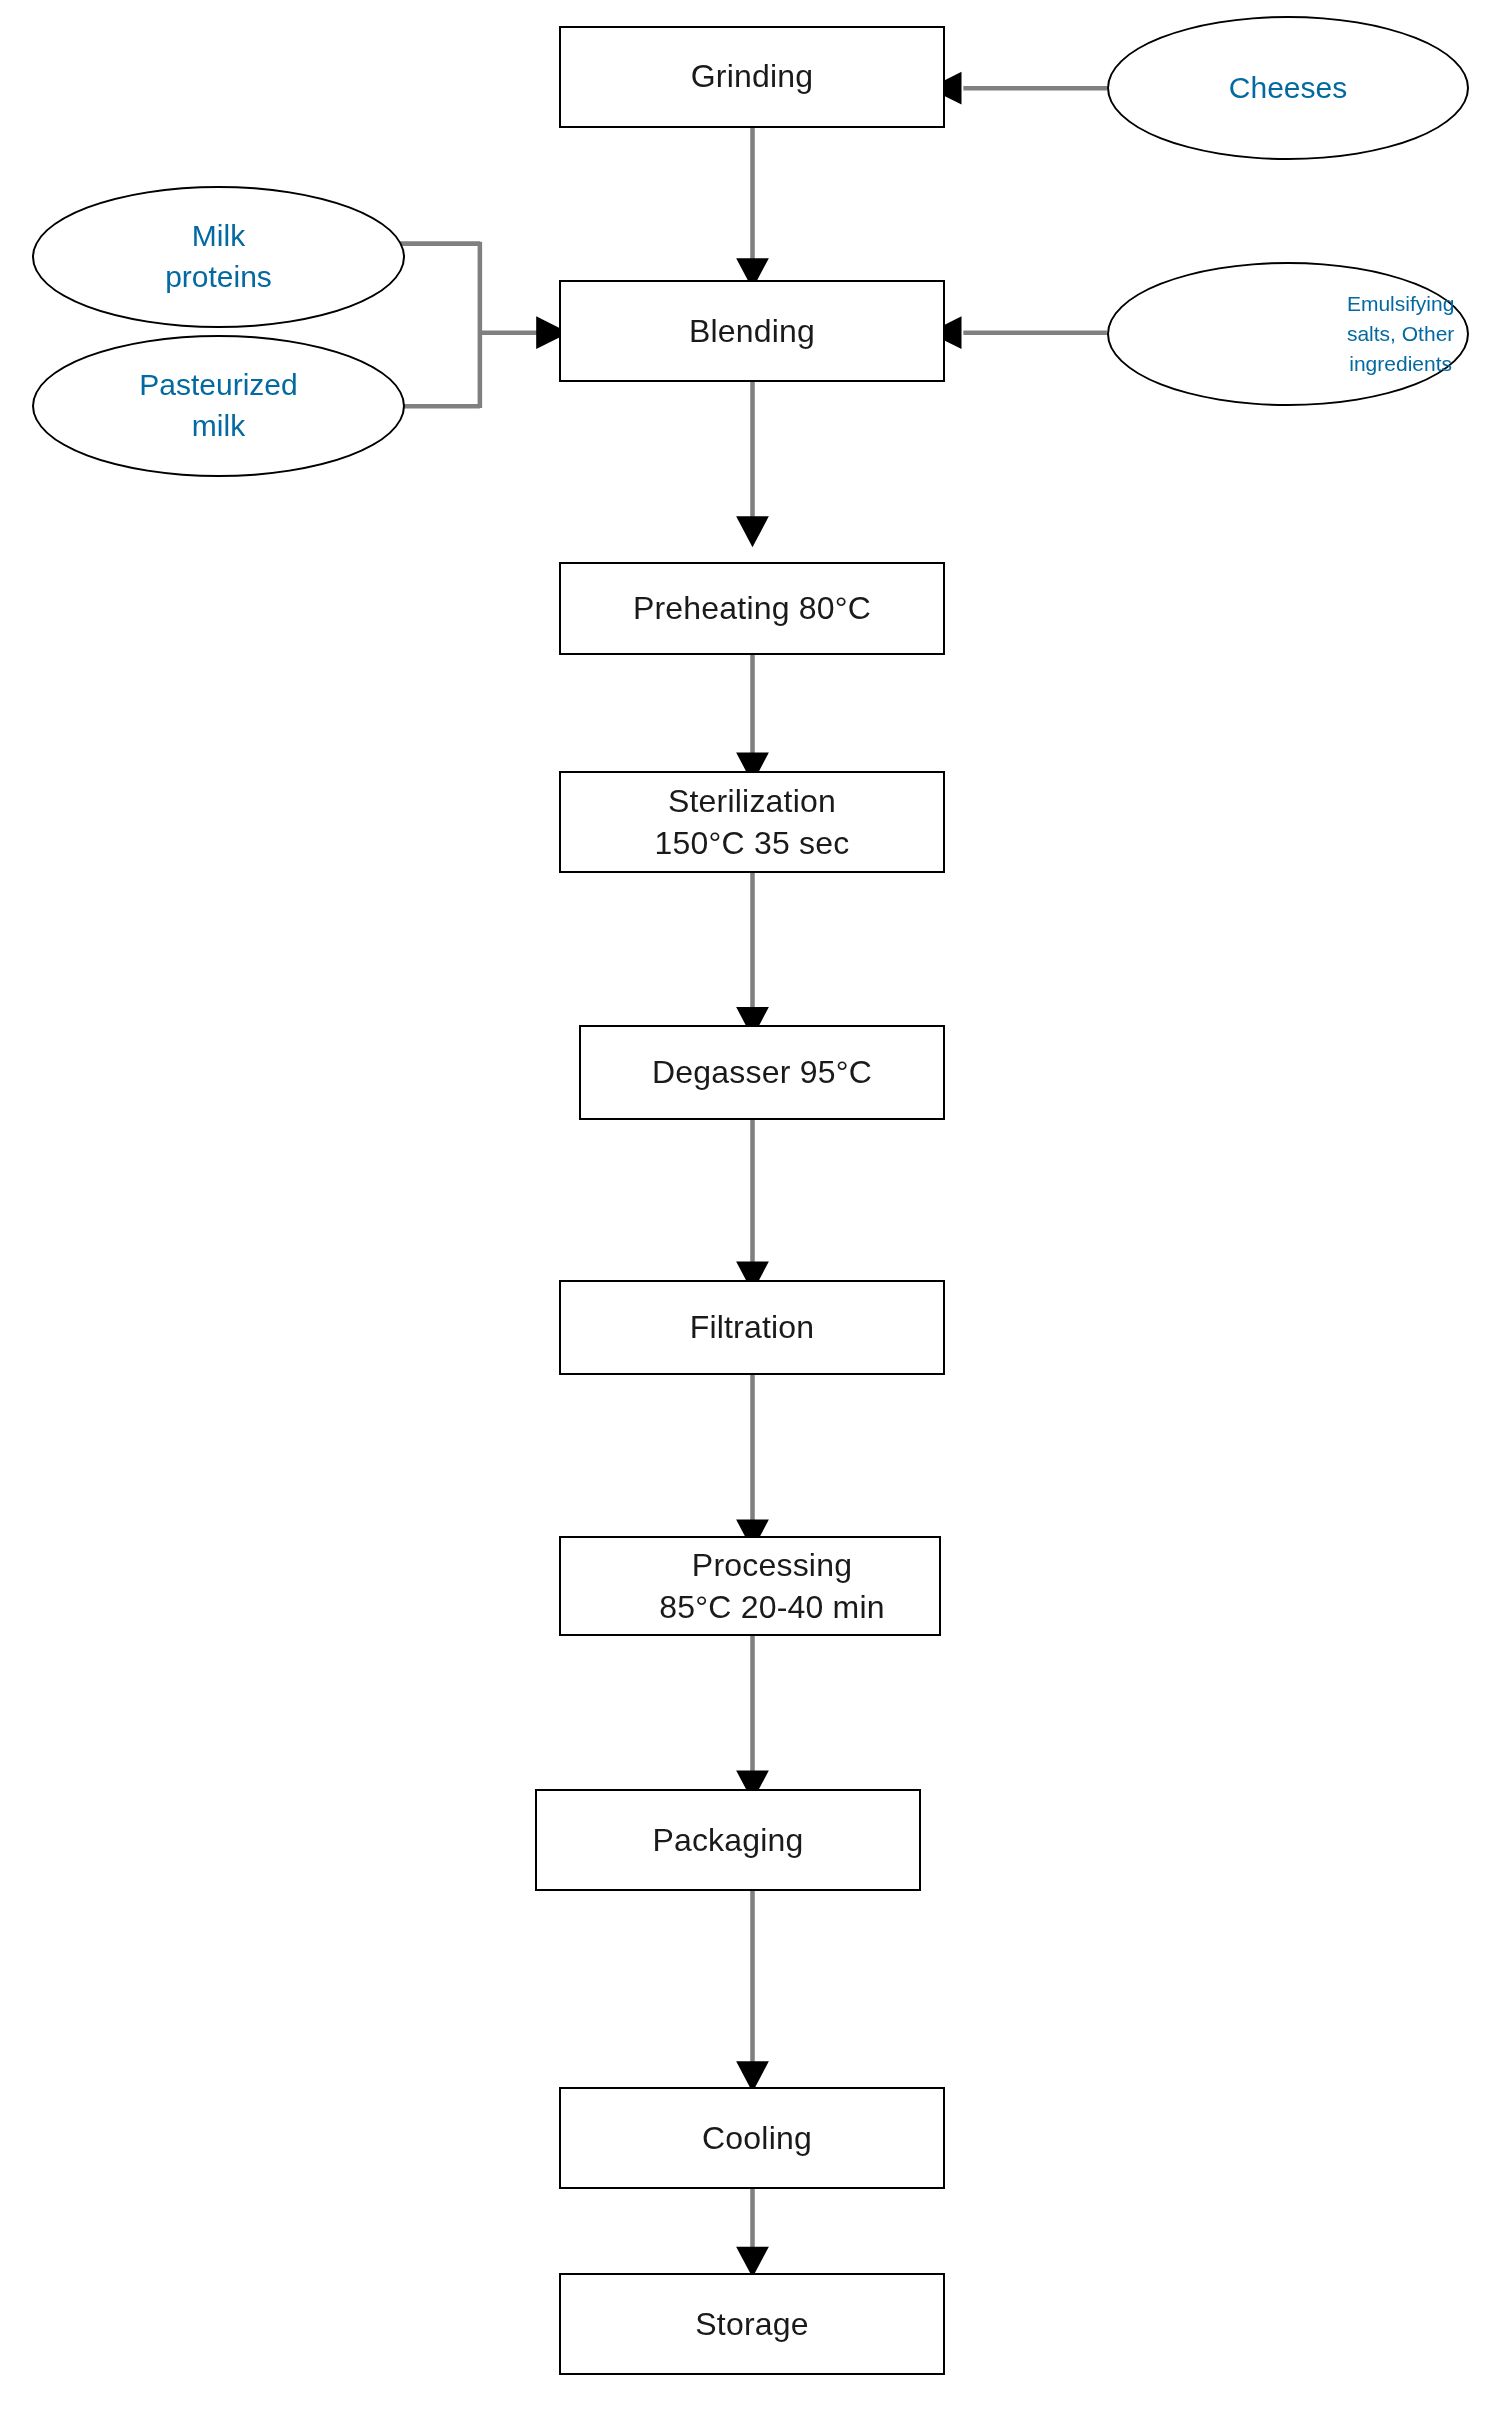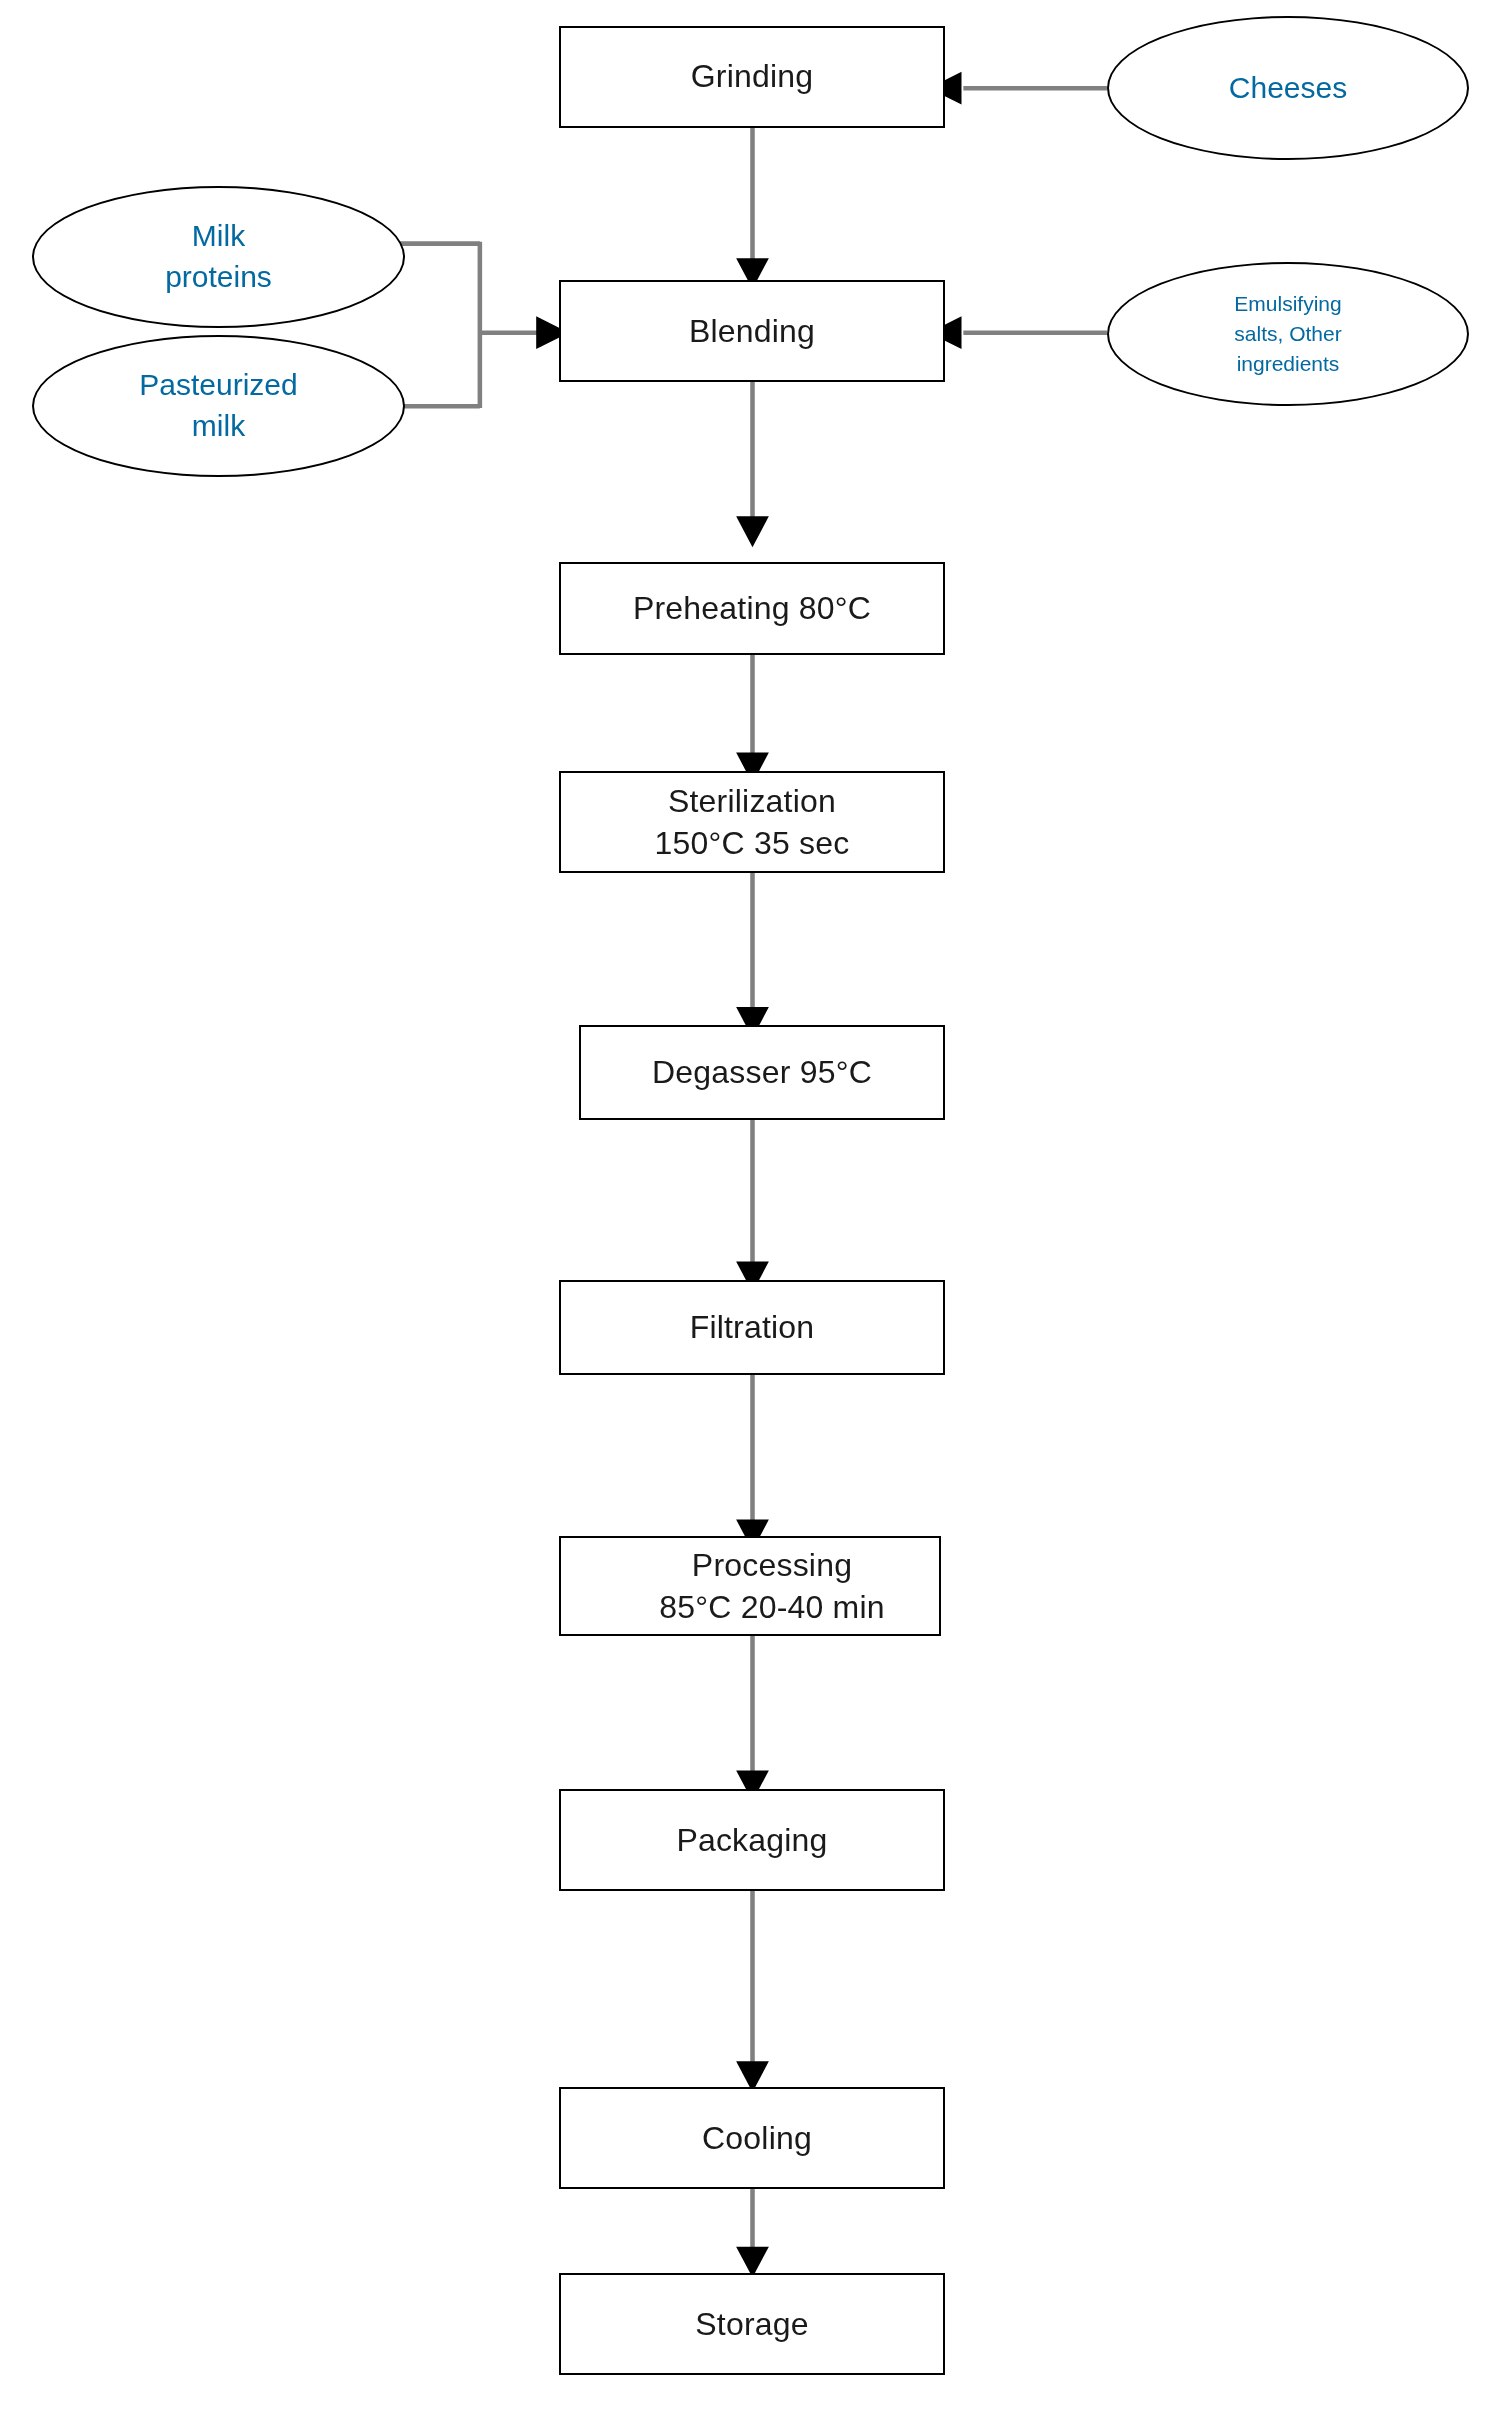"Emulsifying" div.ellipse-node { justify-content: none -> flex-end }
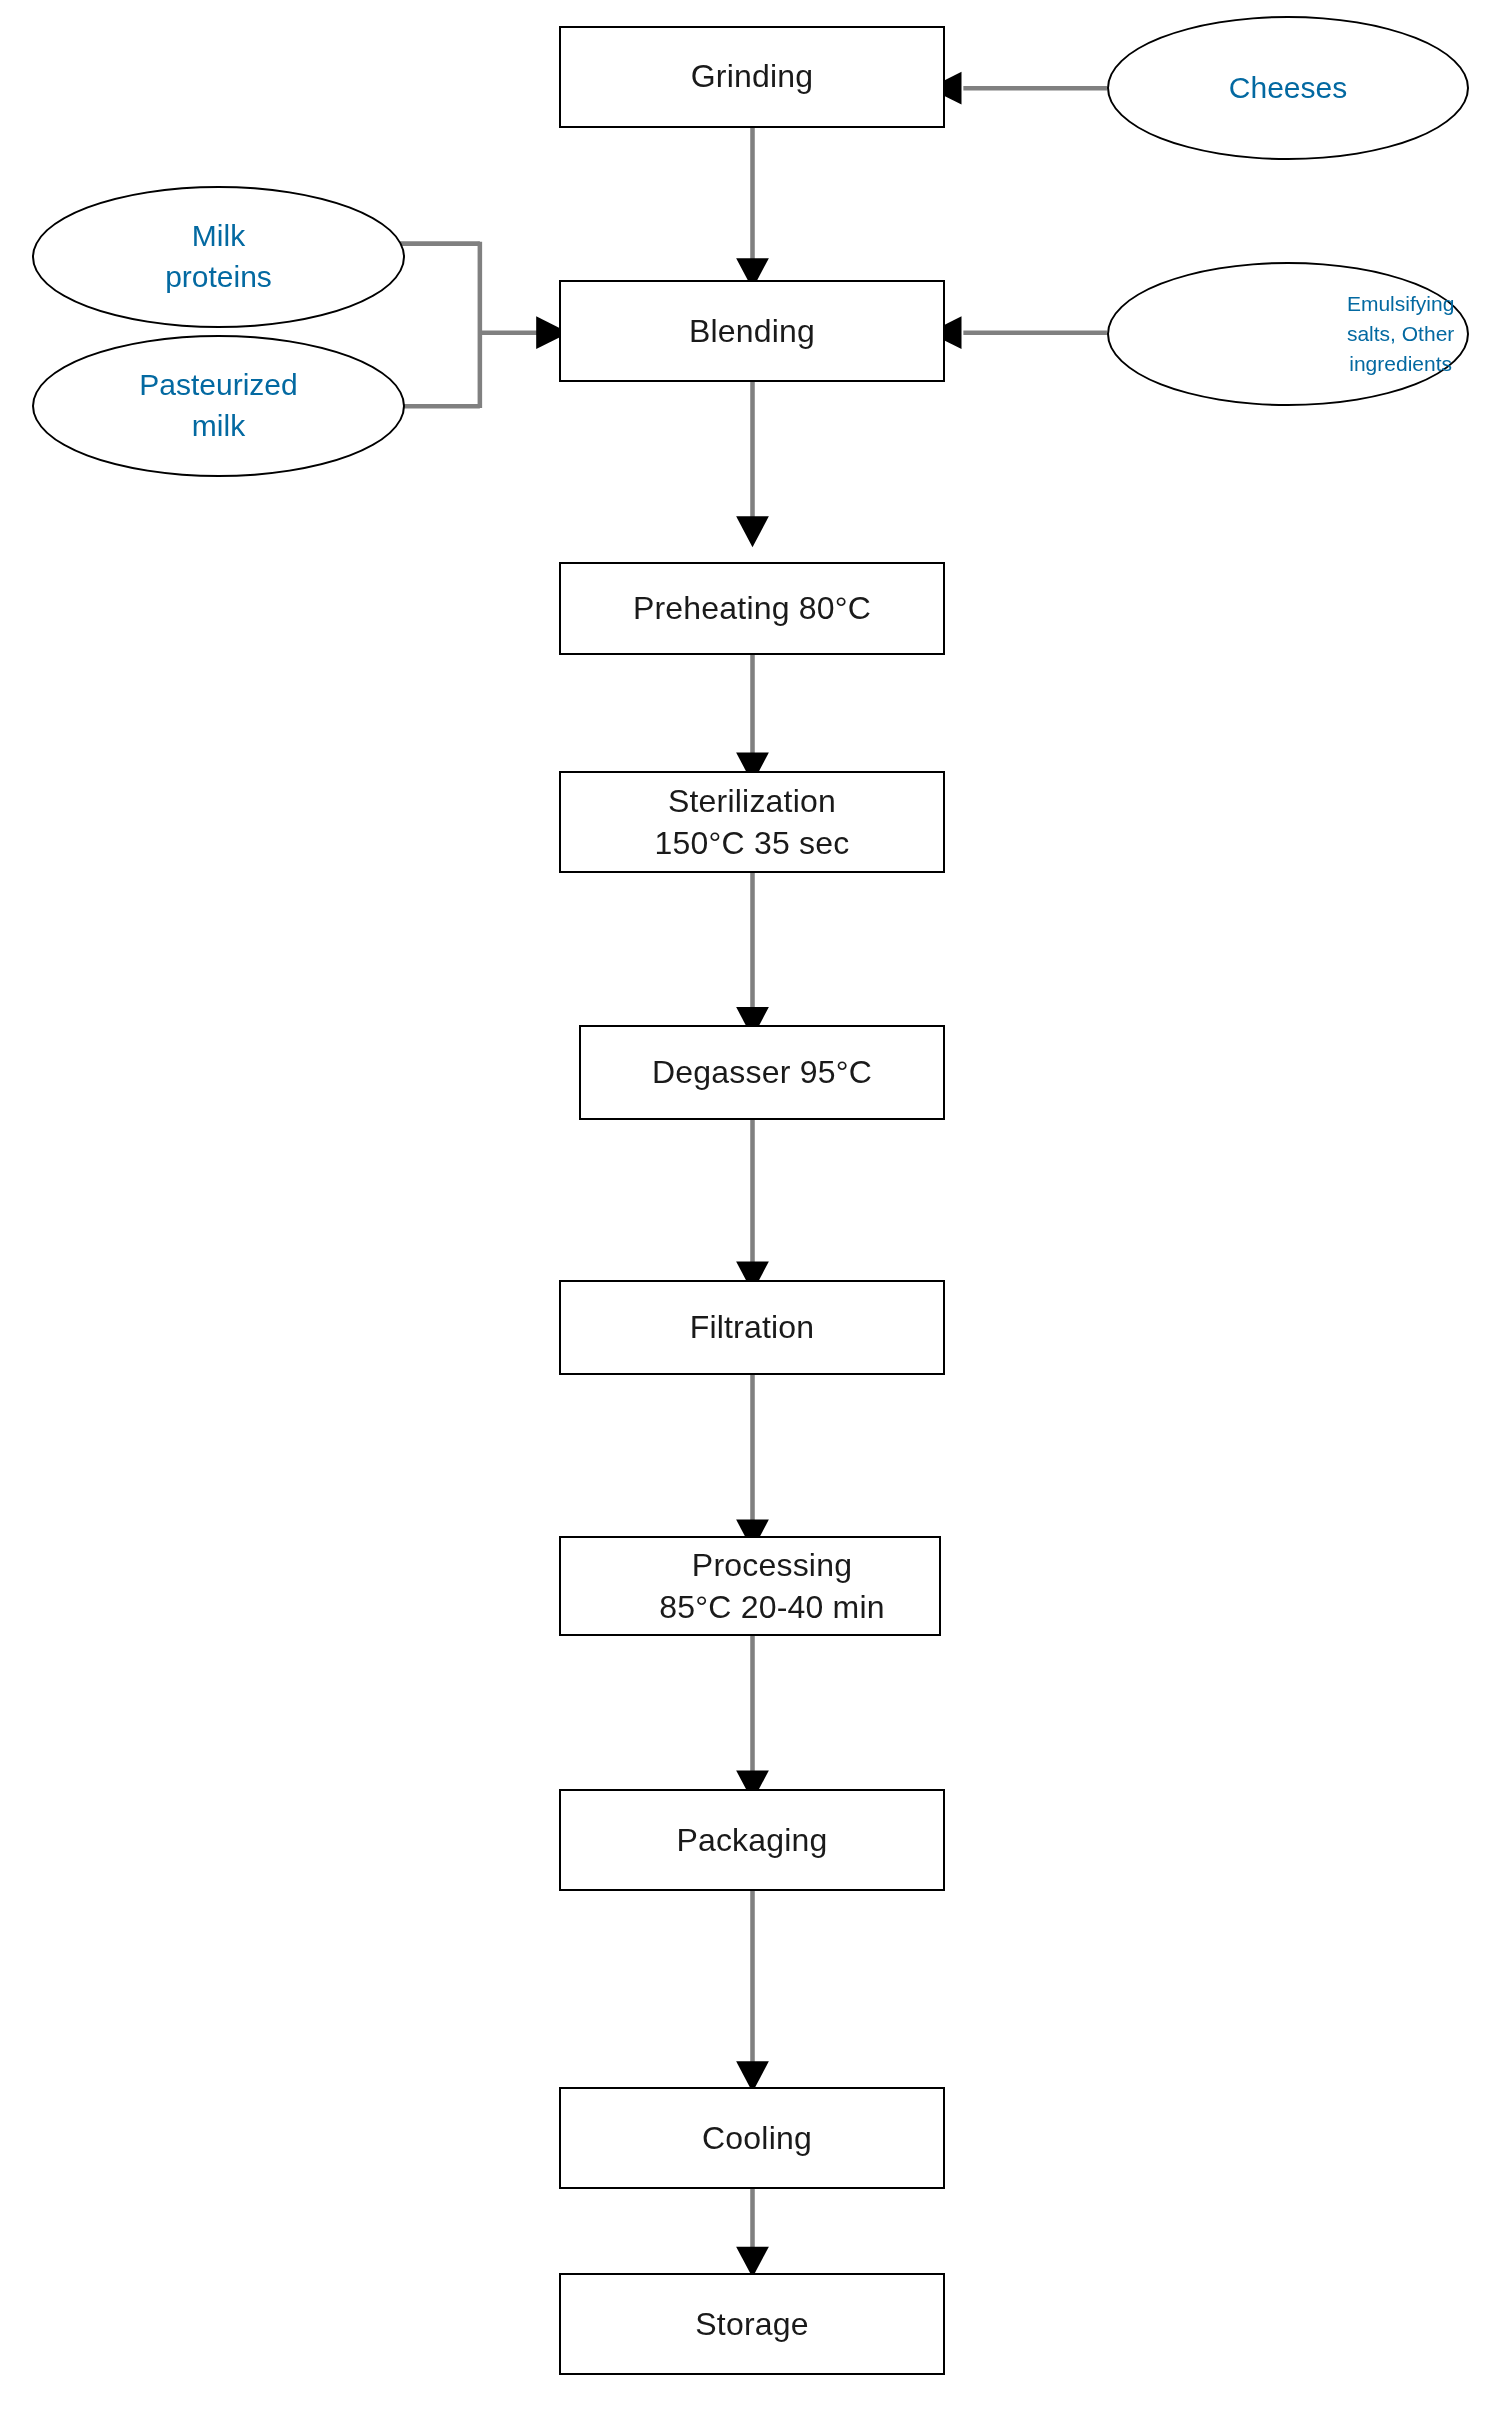"Packaging" div.proc-box { left: 559px -> 535px }
